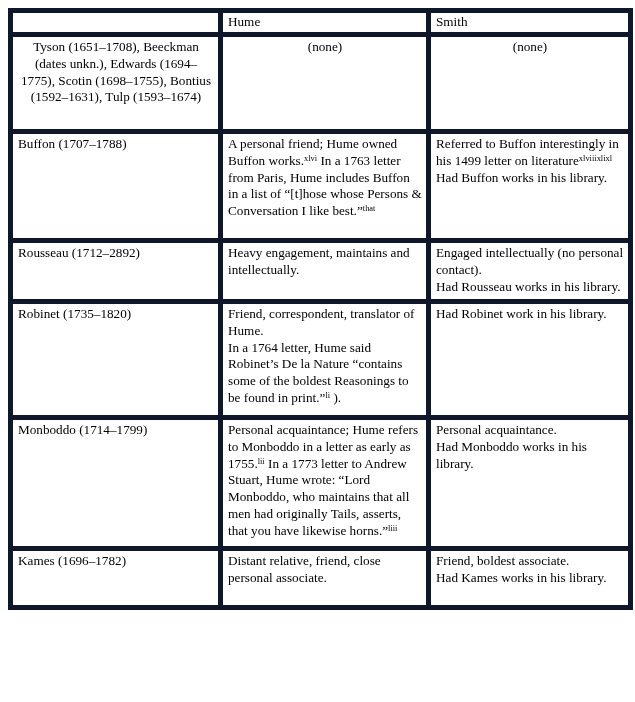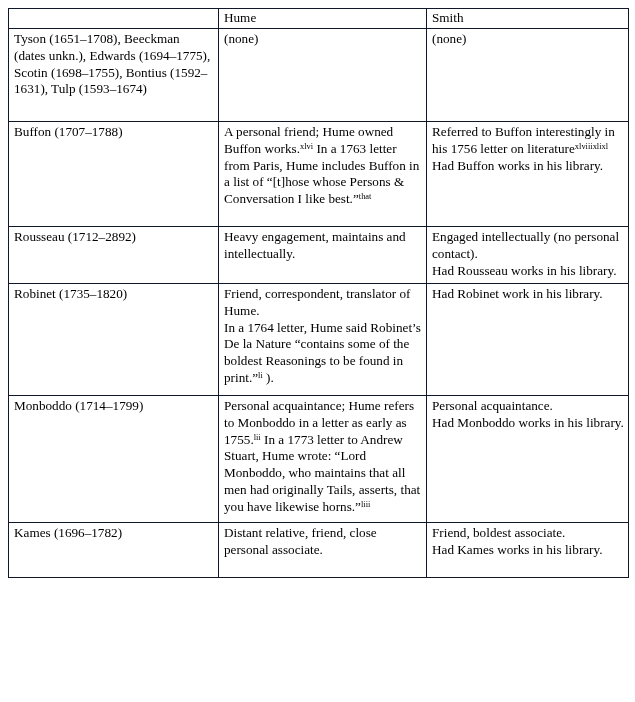"Hume" table.compare th, table.compare td { border: 1px solid #0f172a -> 5px solid #0f172a }
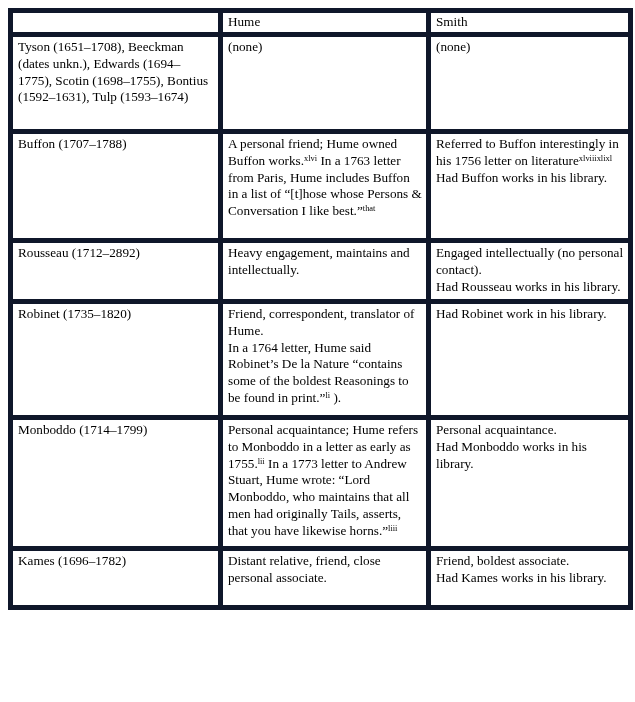"Tyson (1651–1708), Beeckman (dates" tr.r-tyson td { text-align: none -> center }
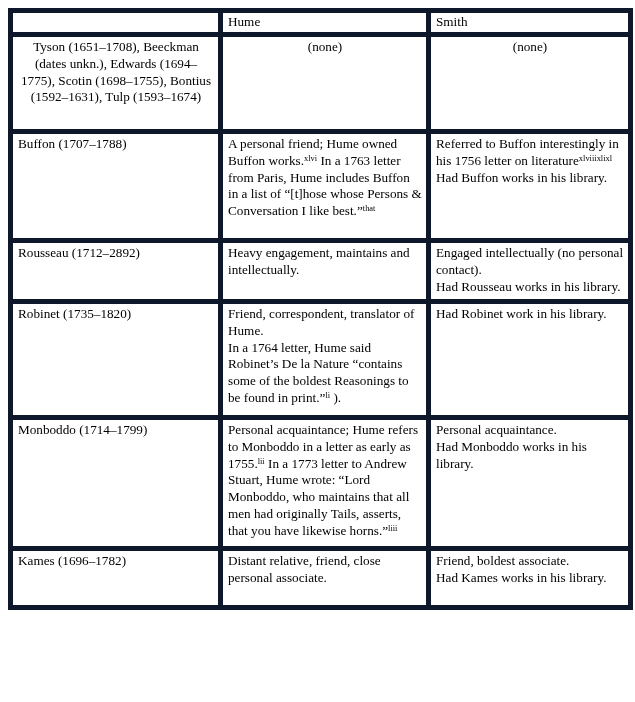"Referred to Buffon interestingly in" span { text: 1756 -> 1499 }
